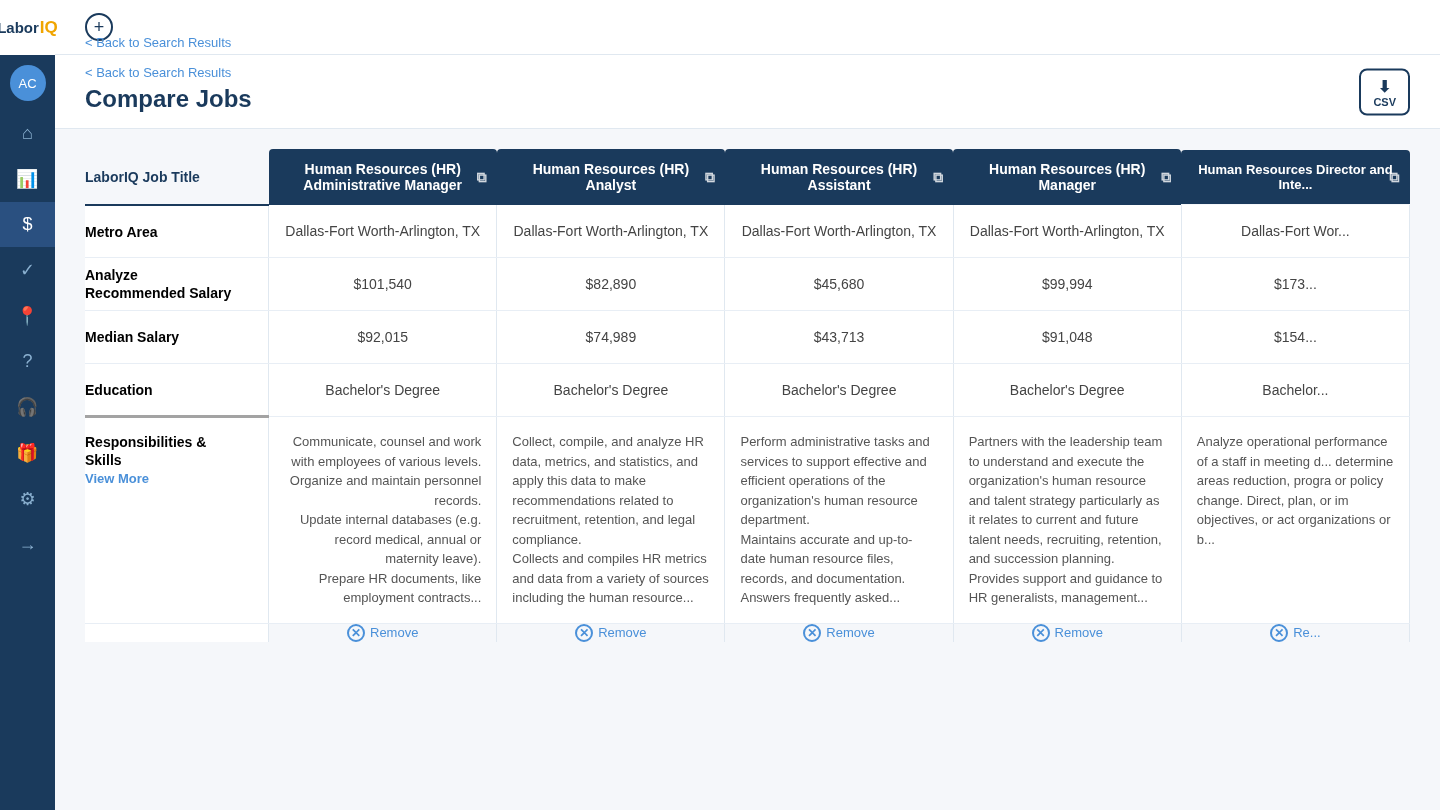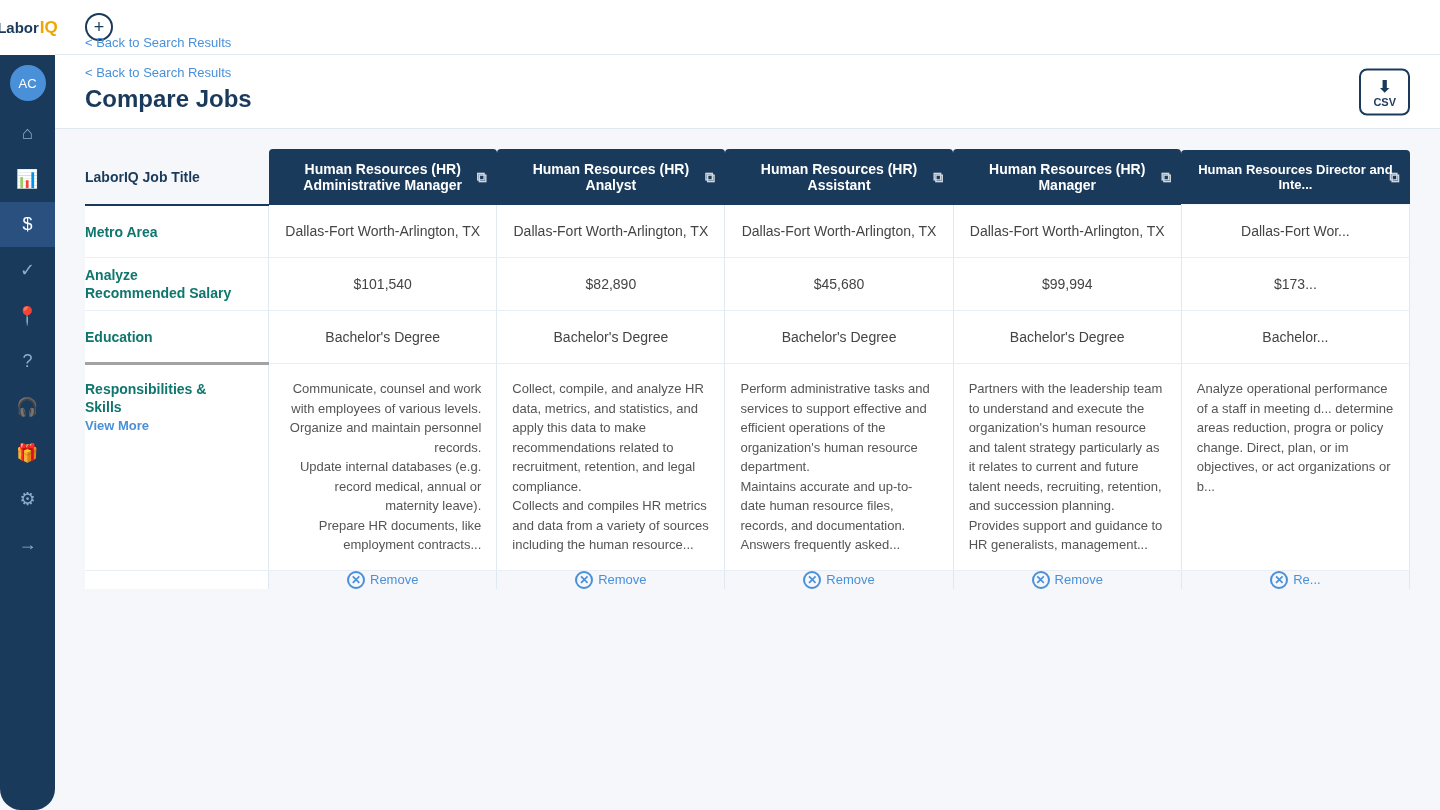"Labor" .sidebar { border-radius: 21px -> none }
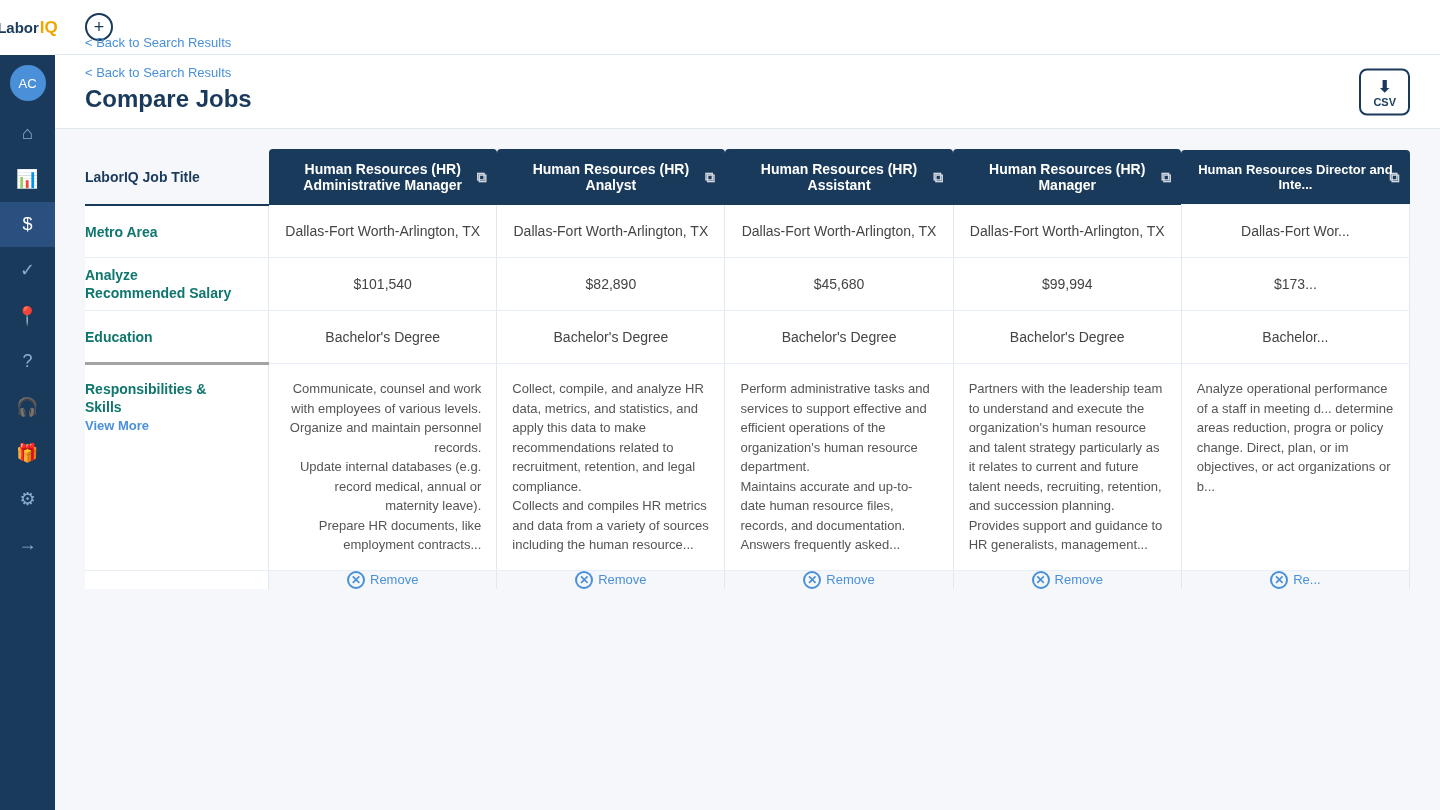"Metro Area" .row-label { color: #0f766e -> #000000 }
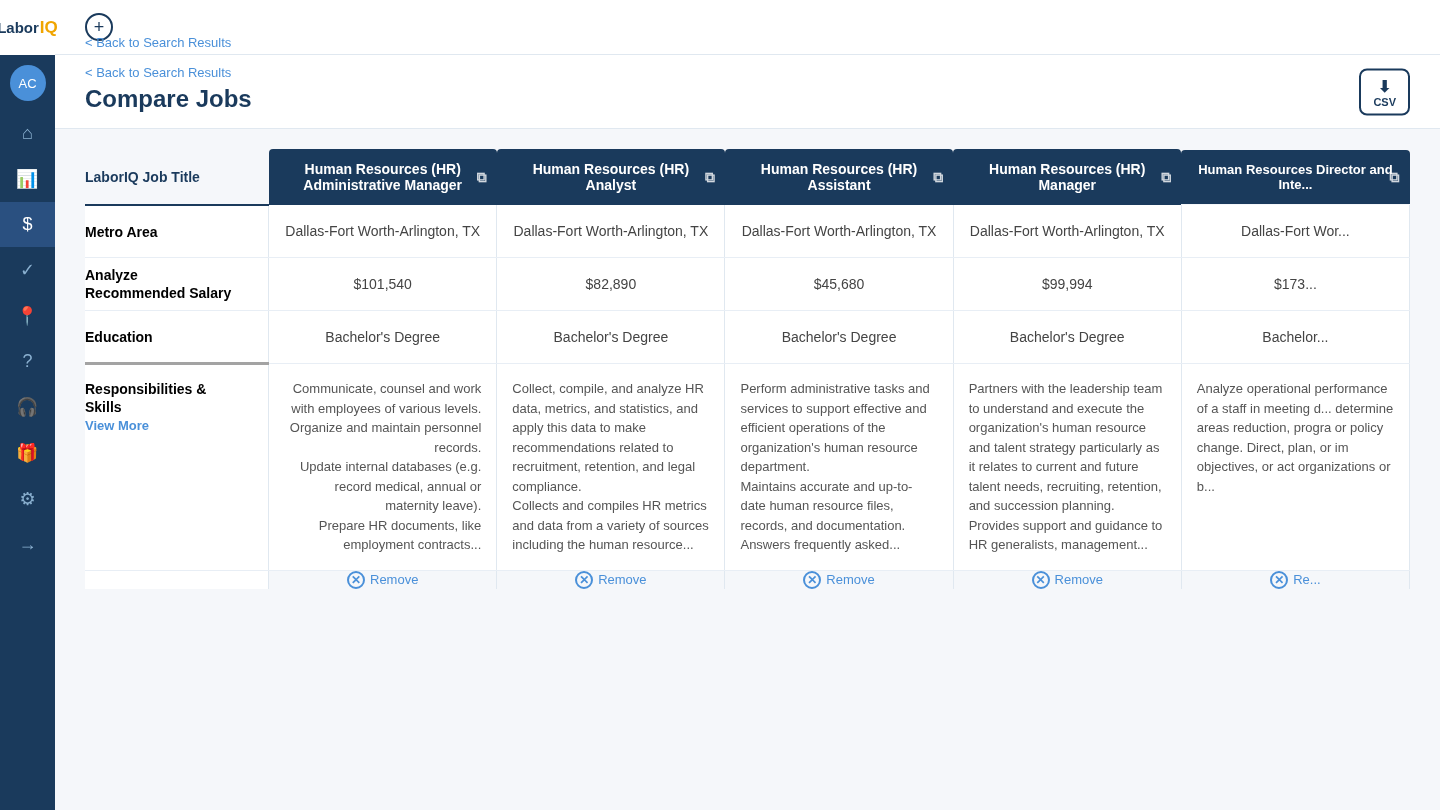"Median Salary" tr.label-row { html: none -> <tr> <td> <span>Median Salary</span> </td> <td>$92,015</td> <td>$74,989</td> <td>$43,713</td> <td>$91,048</td> <td>$154...</td> </tr> }
